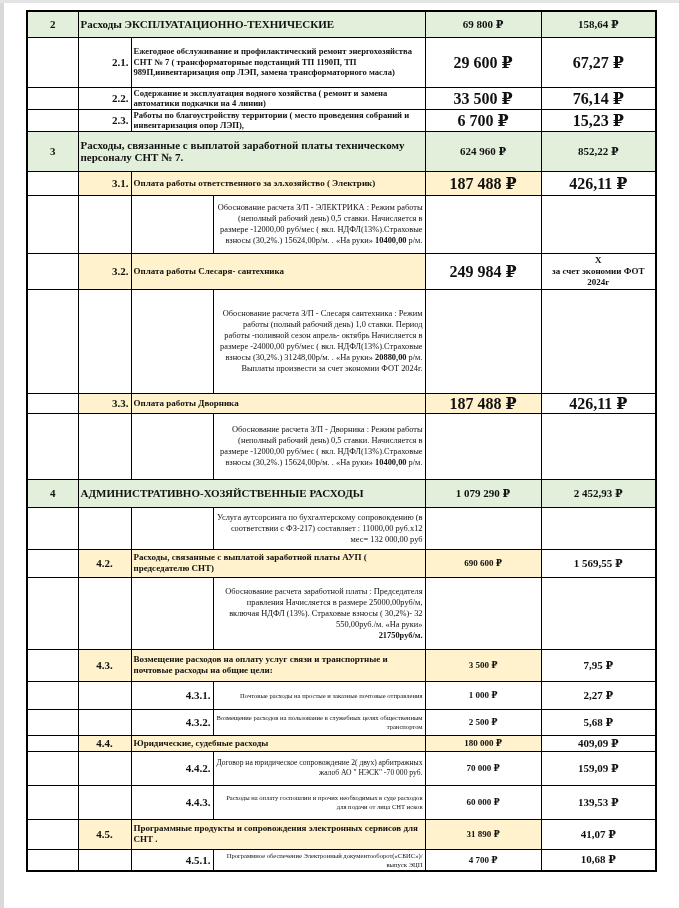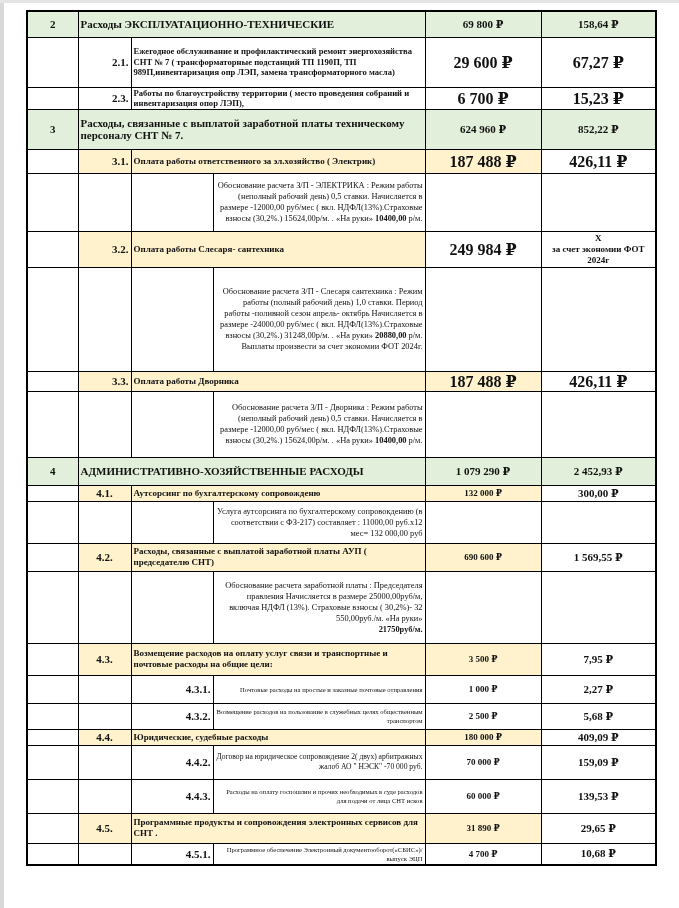"2.2." tr { html: none -> <tr> <td></td> <td>2.2.</td> <td>Содержание и эксплуатация водного хозяйства ( ремонт и замена автоматики подкачки на 4 линии)</td> <td>33 500 ₽</td> <td>76,14 ₽</td> </tr> }
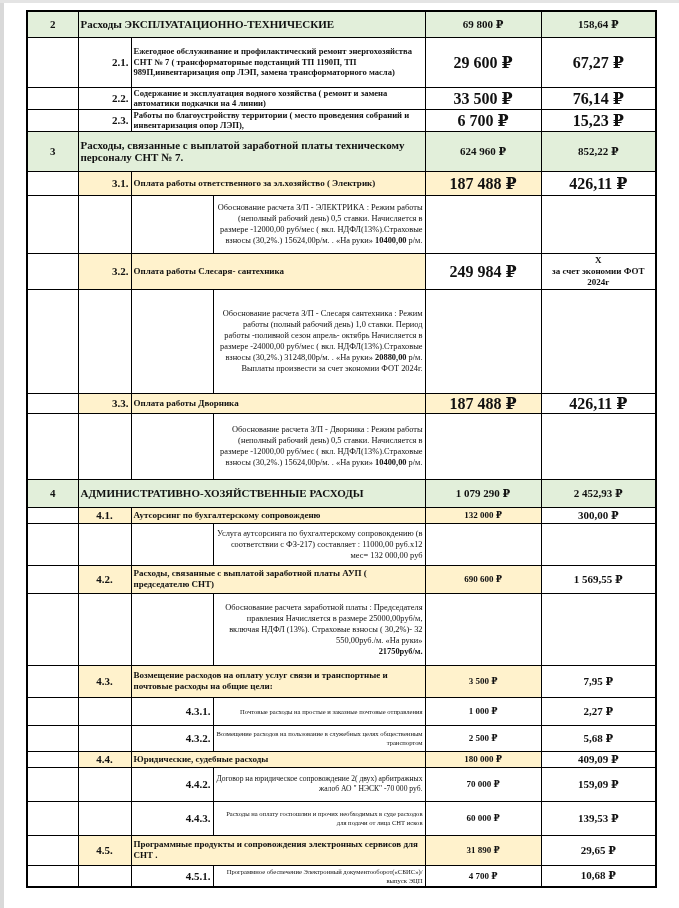"4.1." tr.sub-hl { html: <tr> <td></td> <td>4.1.</td> <td>Аутсорсинг по бухгалтерскому сопровожденю</td> <td>132 000 ₽</td> <td>300,00 ₽</td> </tr> -> none }
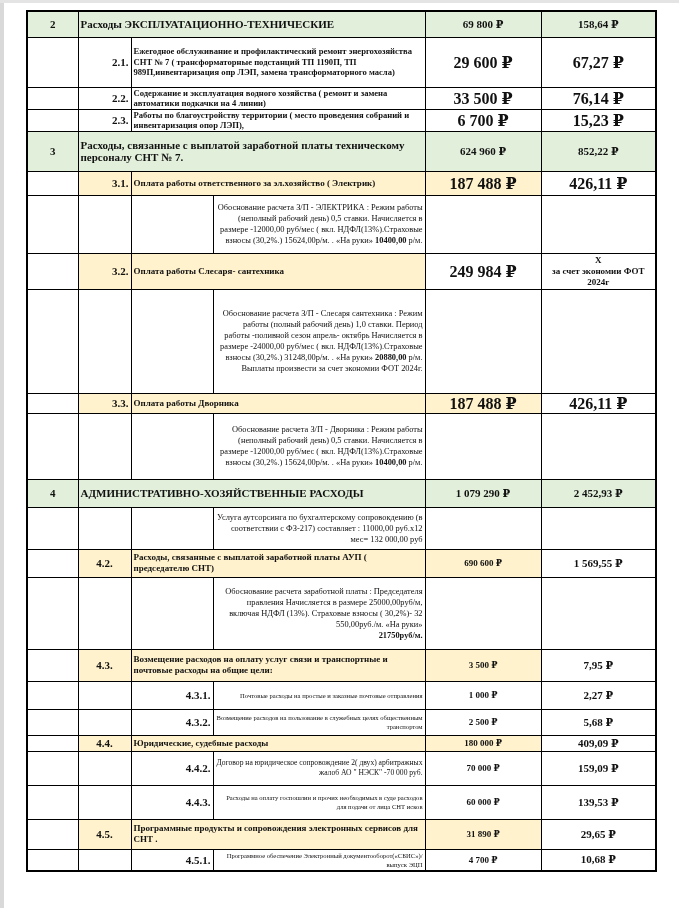"29,65 ₽" td.col-unit { text: 29,65 -> 41,07 }
